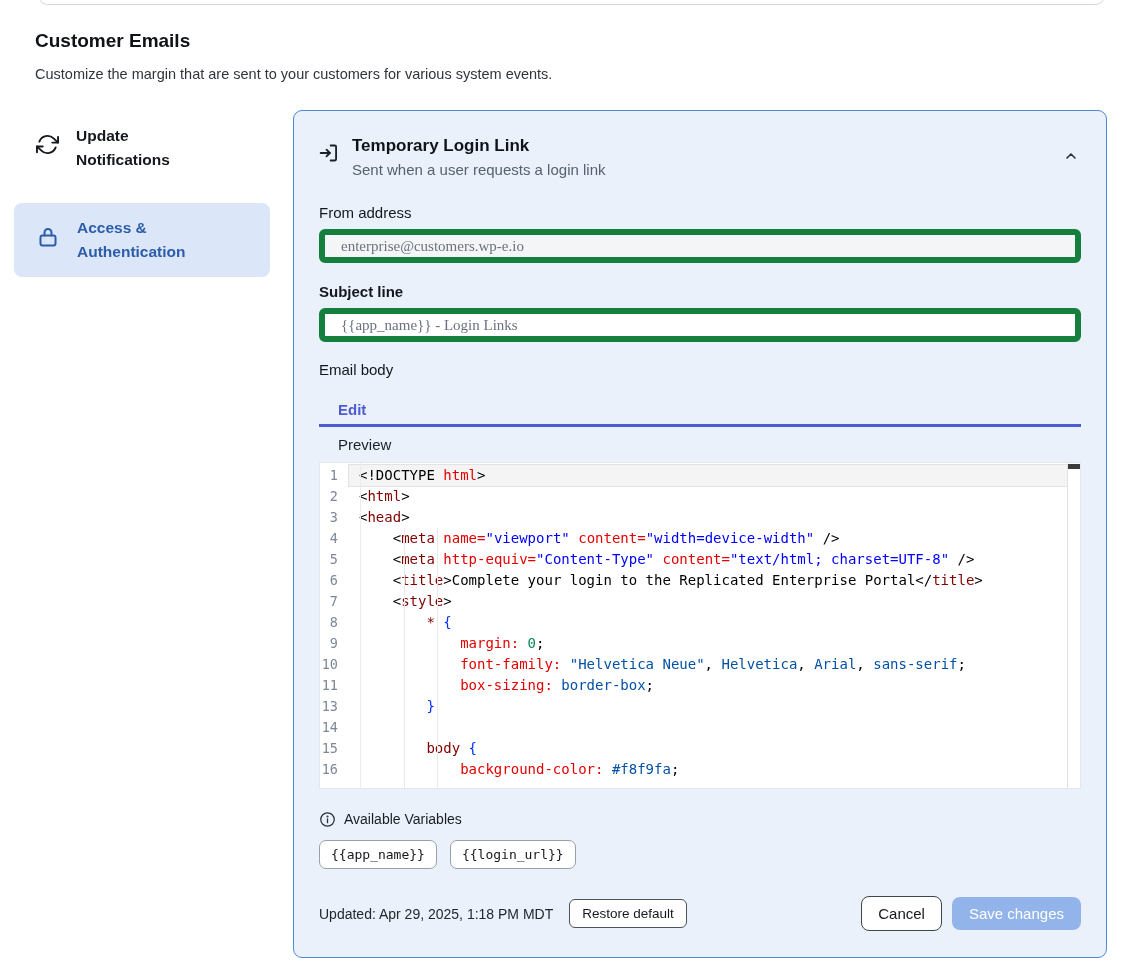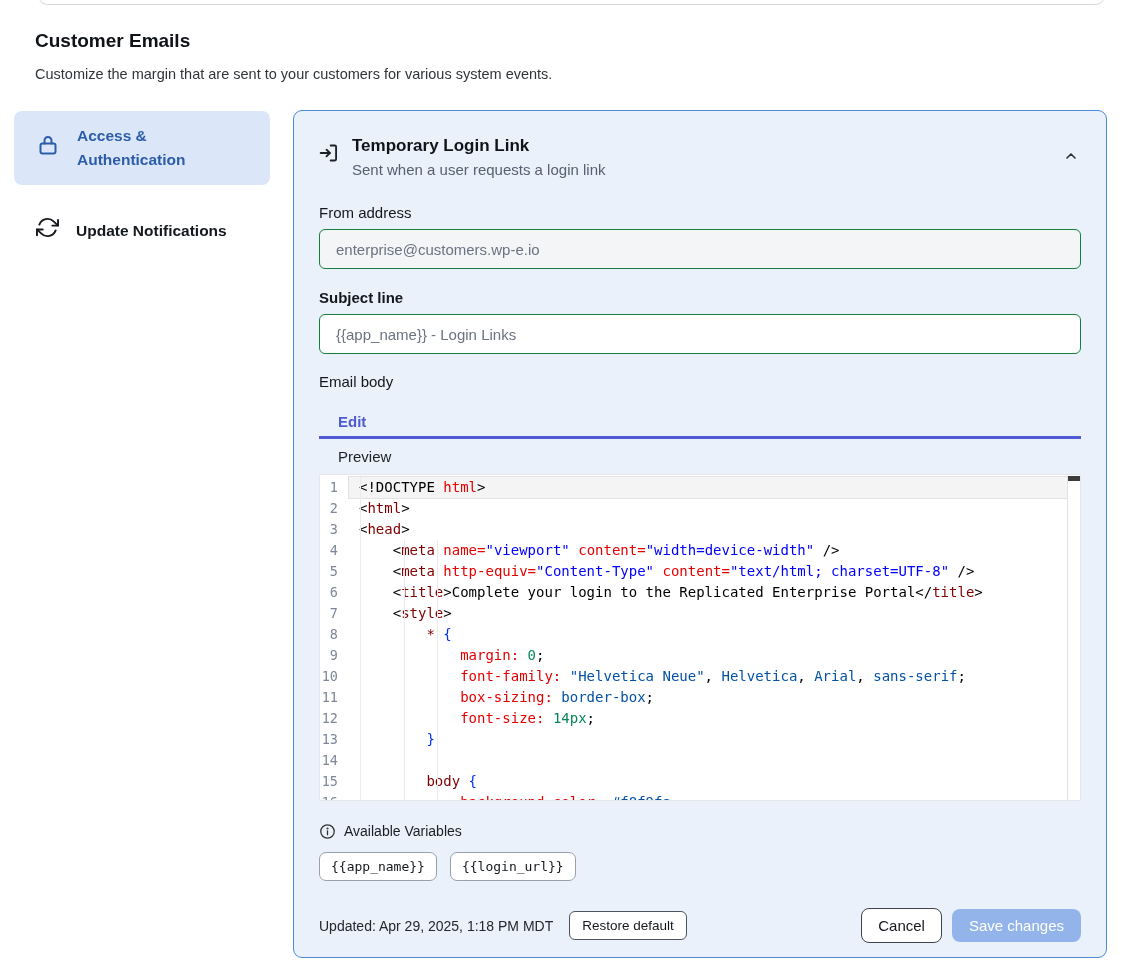"Access & Authentication" div.side-item { order: before "Update Notifications" -> after "Update Notifications" }
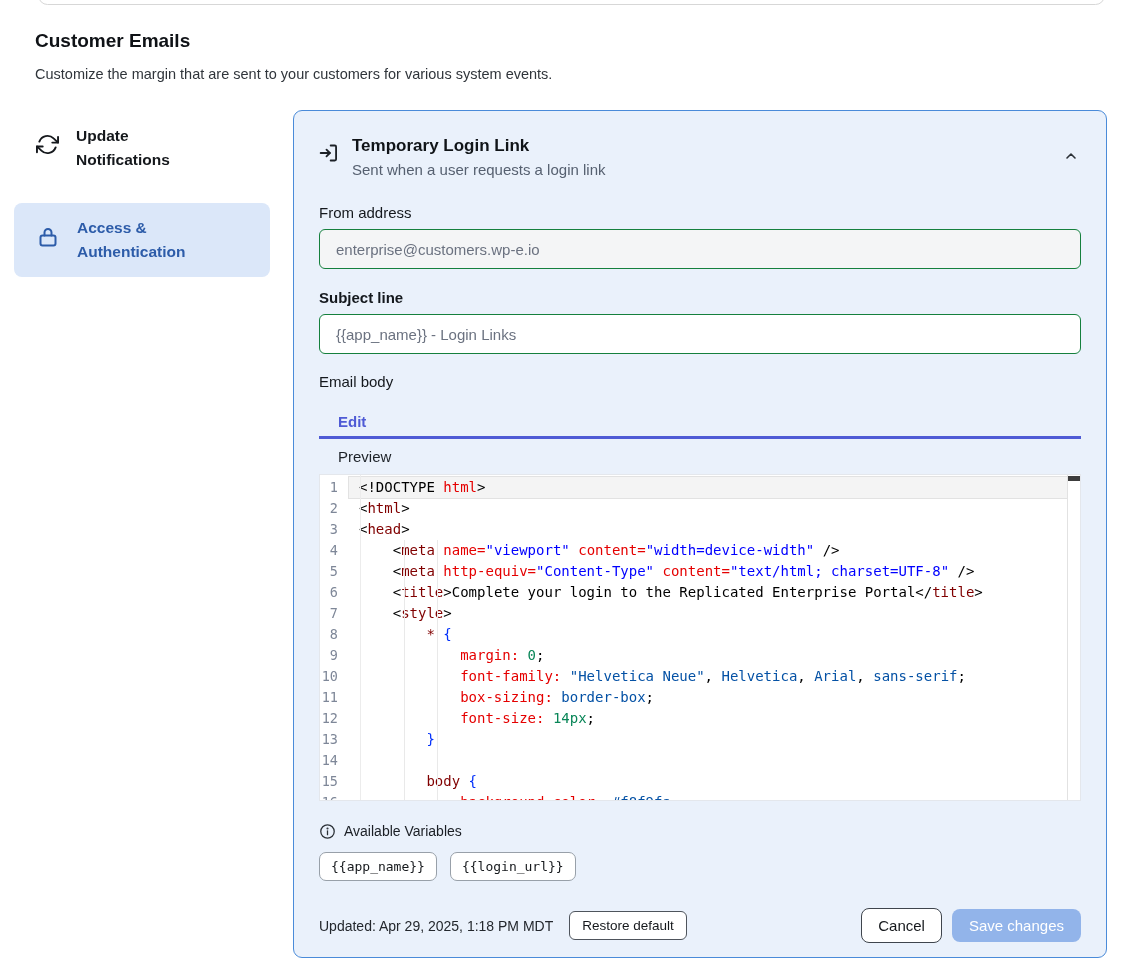"enterprise@customers.wp-e.io" .input { border: 1px solid #15803d -> 6px solid #15803d; font-family: Liberation Sans, sans-serif -> Liberation Serif, serif; height: 40px -> 34px }
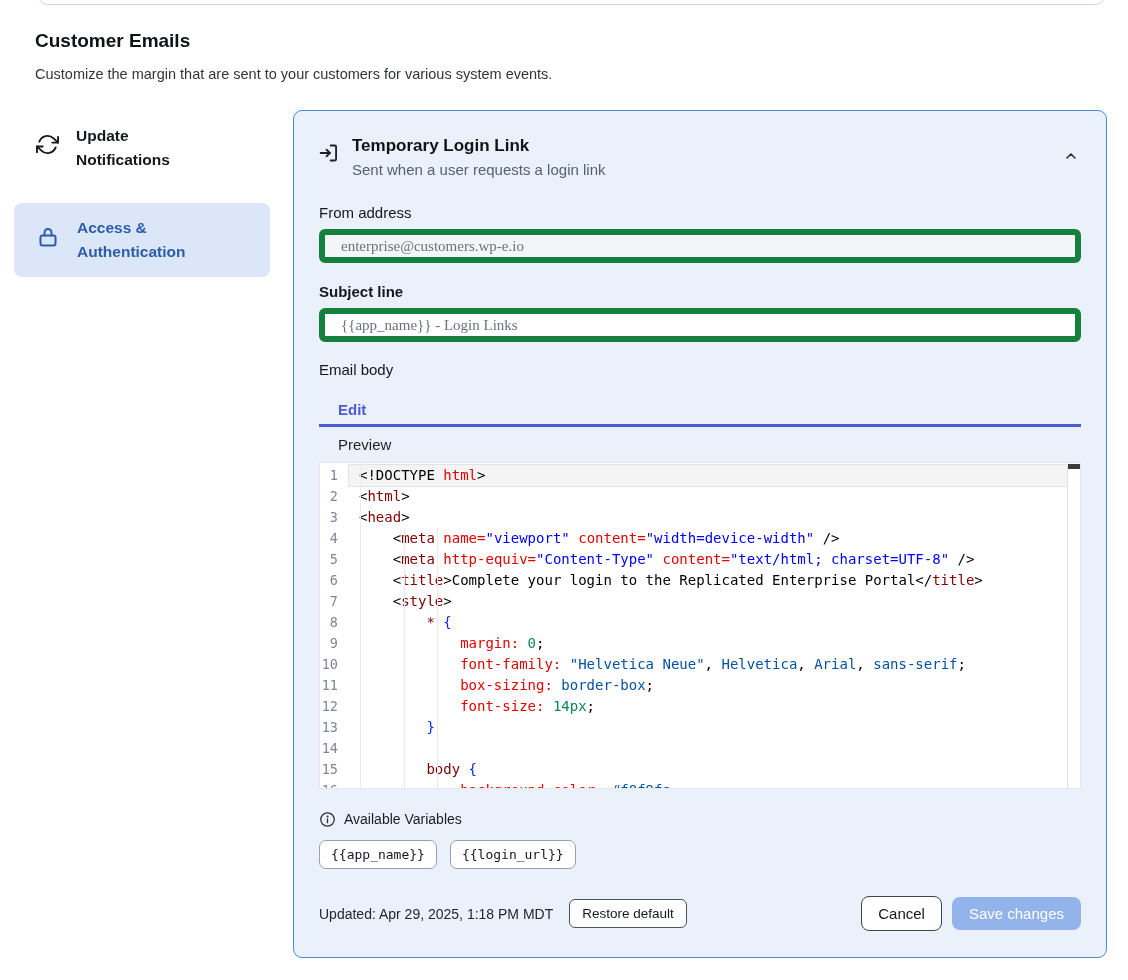"12" div.code-row { html: <div><span>12</span><span><span> </span><span>font-size:</span><span> </span><span>14px</span><span>;</span></span></div> -> none }
